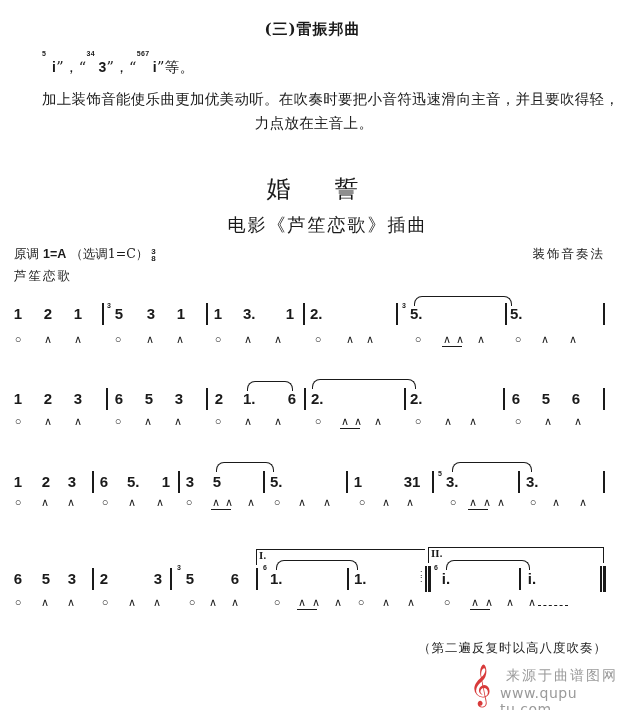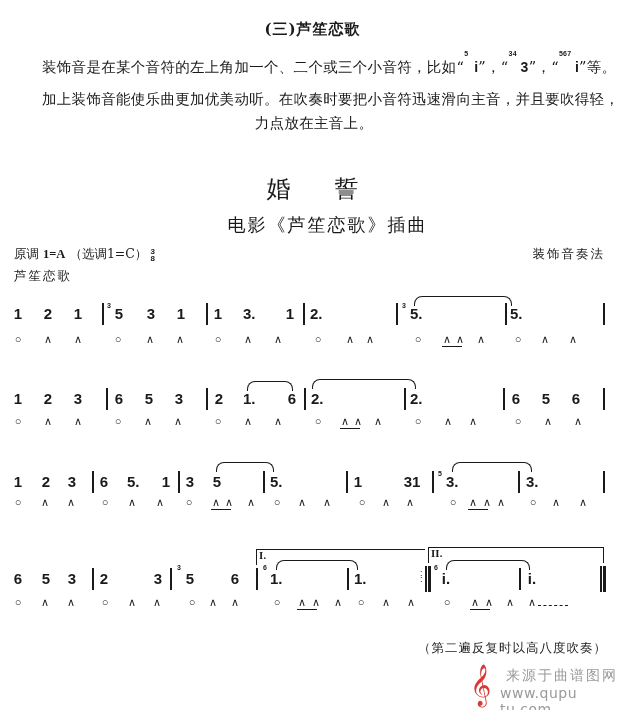"(三)芦笙恋歌" div.abs { text: 芦笙恋歌 -> 雷振邦曲 }
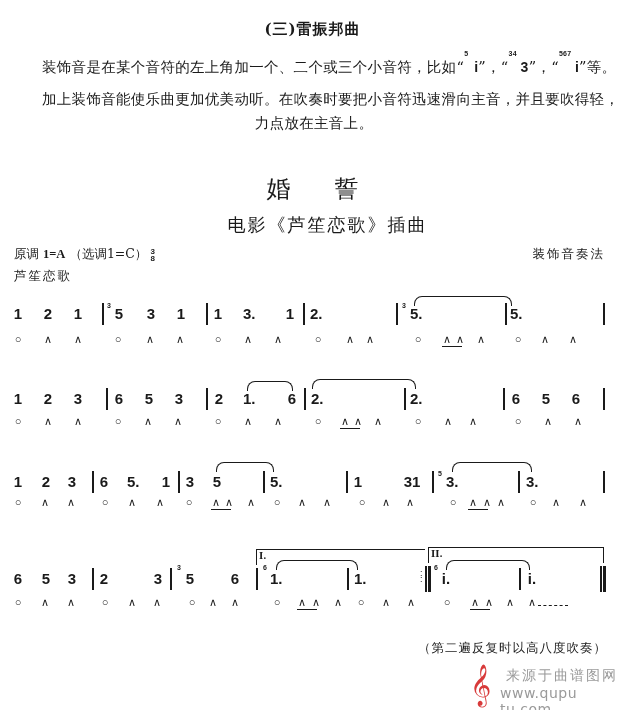"装饰音是在某个音符的左上角加一个、二个或三个小音符，比如“" span { html: <span>装饰音是在某个音符的左上角加一个、二个或三个小音符，比如“</span> -> none }
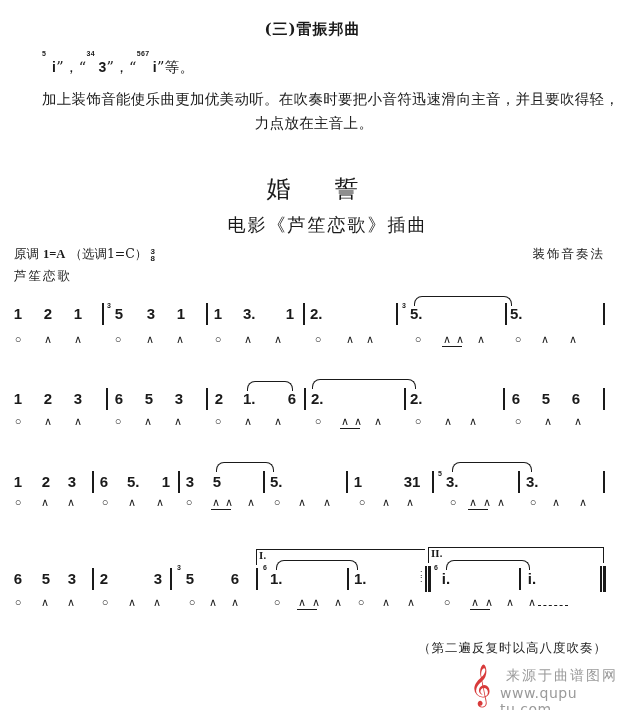"1=A" .key b { font-family: Liberation Serif, serif -> Liberation Sans, sans-serif }
